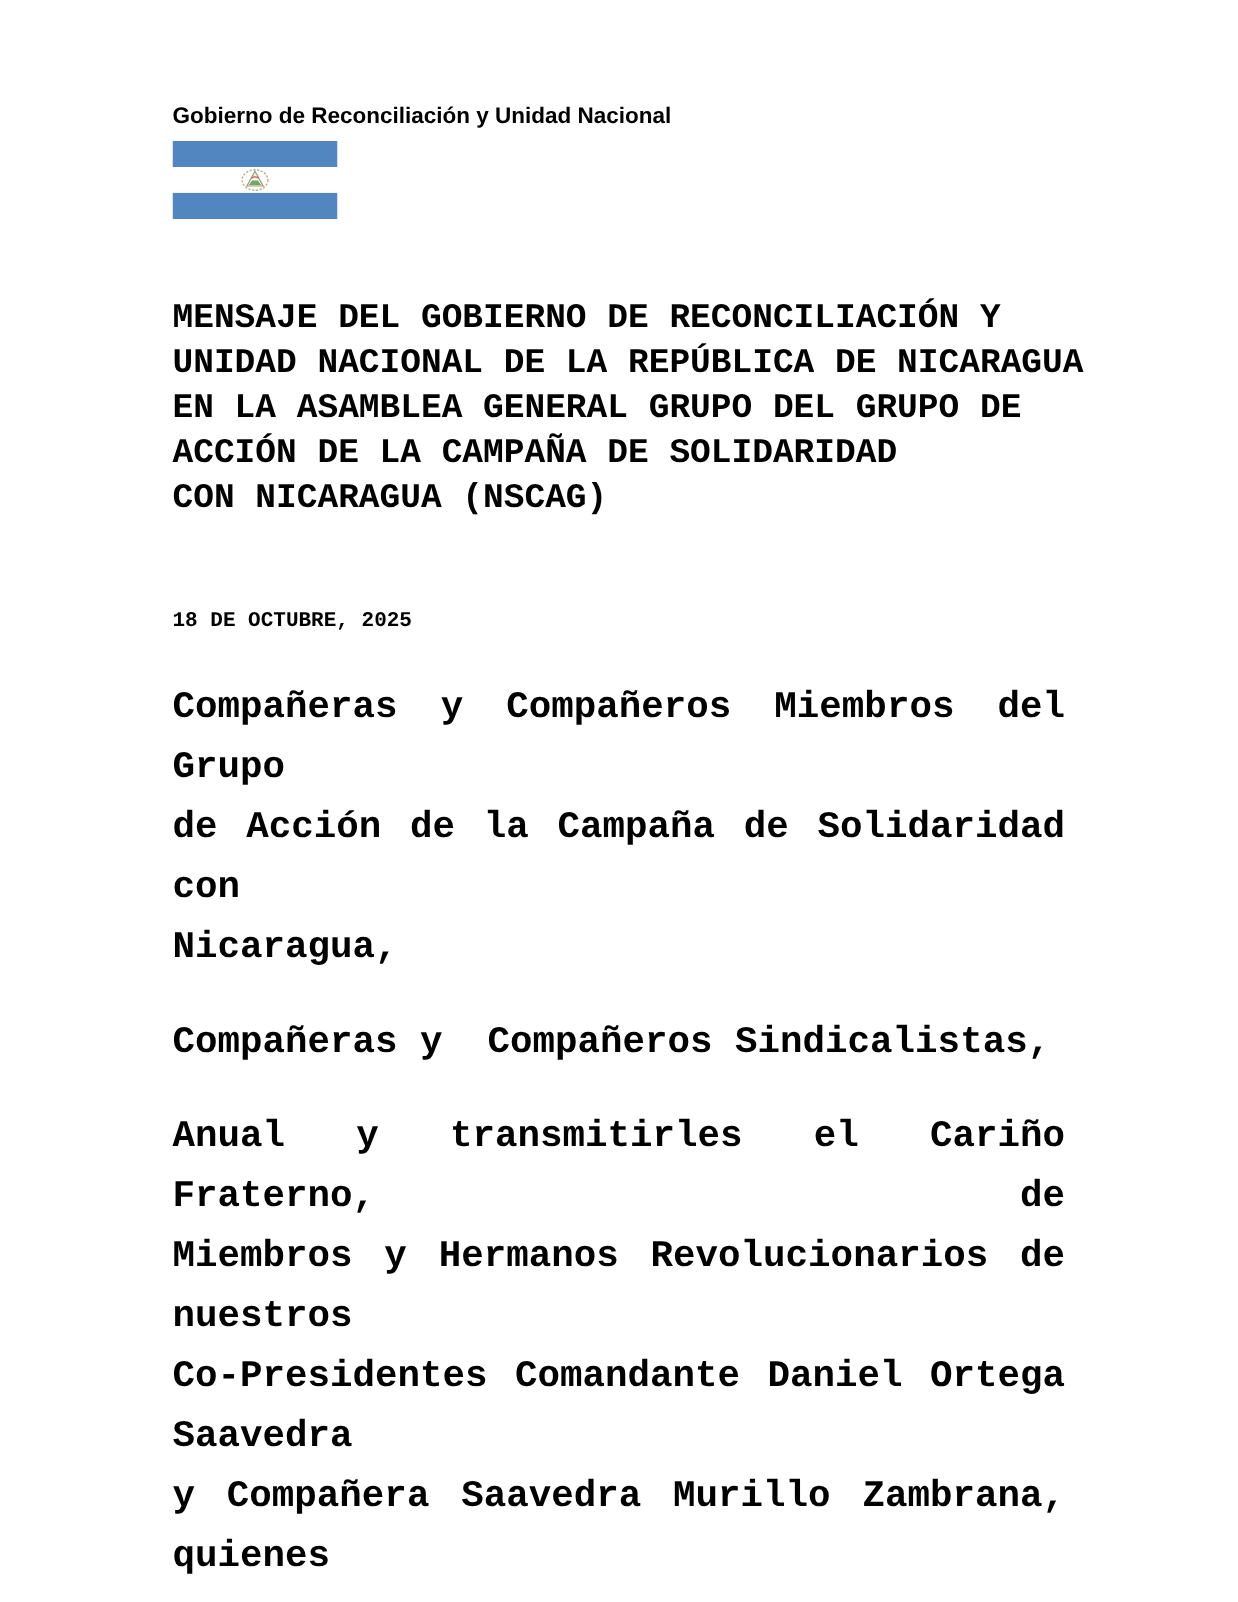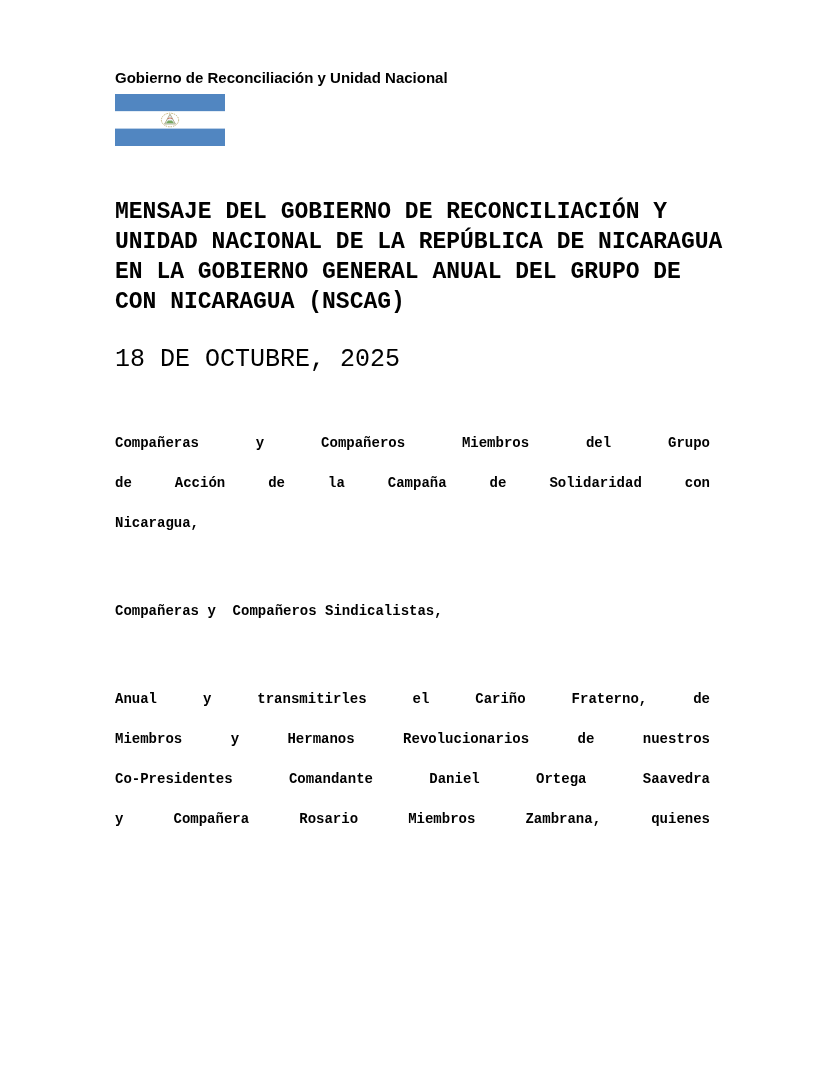"EN LA GOBIERNO GENERAL ANUAL" div.line { text: GOBIERNO GENERAL ANUAL -> ASAMBLEA GENERAL GRUPO }
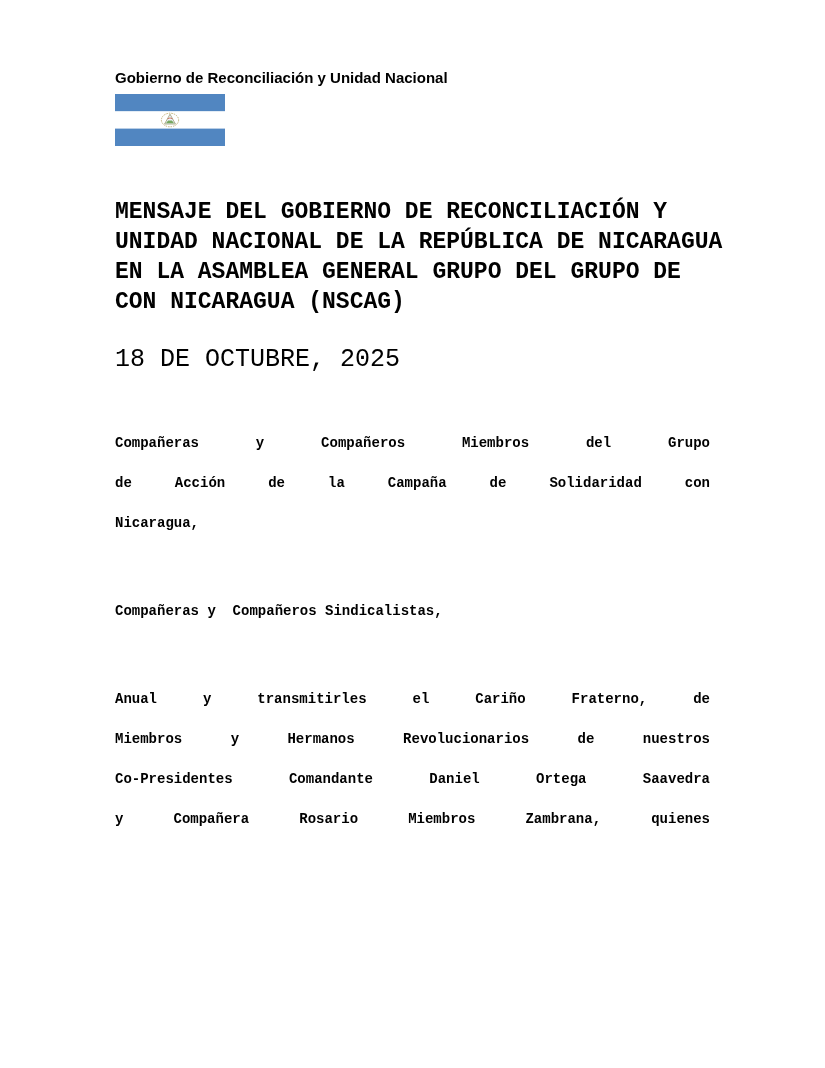"ACCIÓN DE LA CAMPAÑA DE" div.line { html: none -> <div>ACCIÓN DE LA CAMPAÑA DE SOLIDARIDAD</div> }
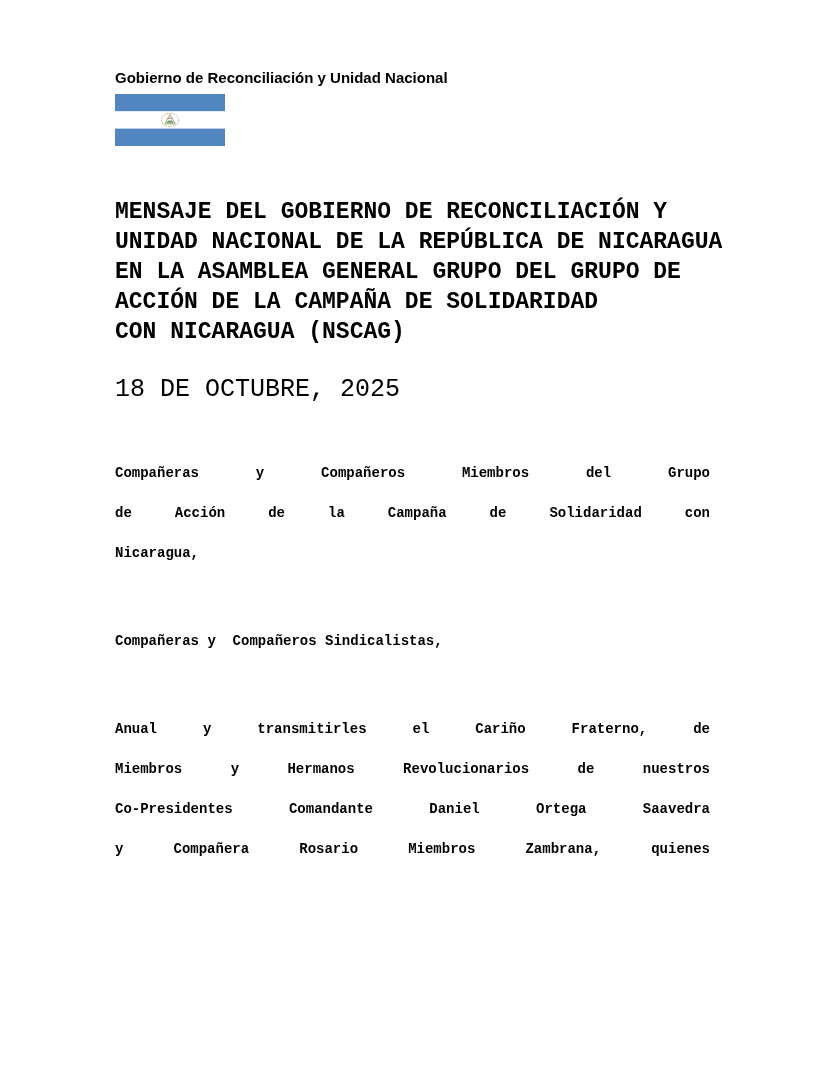"18 DE OCTUBRE, 2025" .date-line { font-size: 25px -> 14px; font-weight: normal -> bold; margin-top: 28px -> 52px }
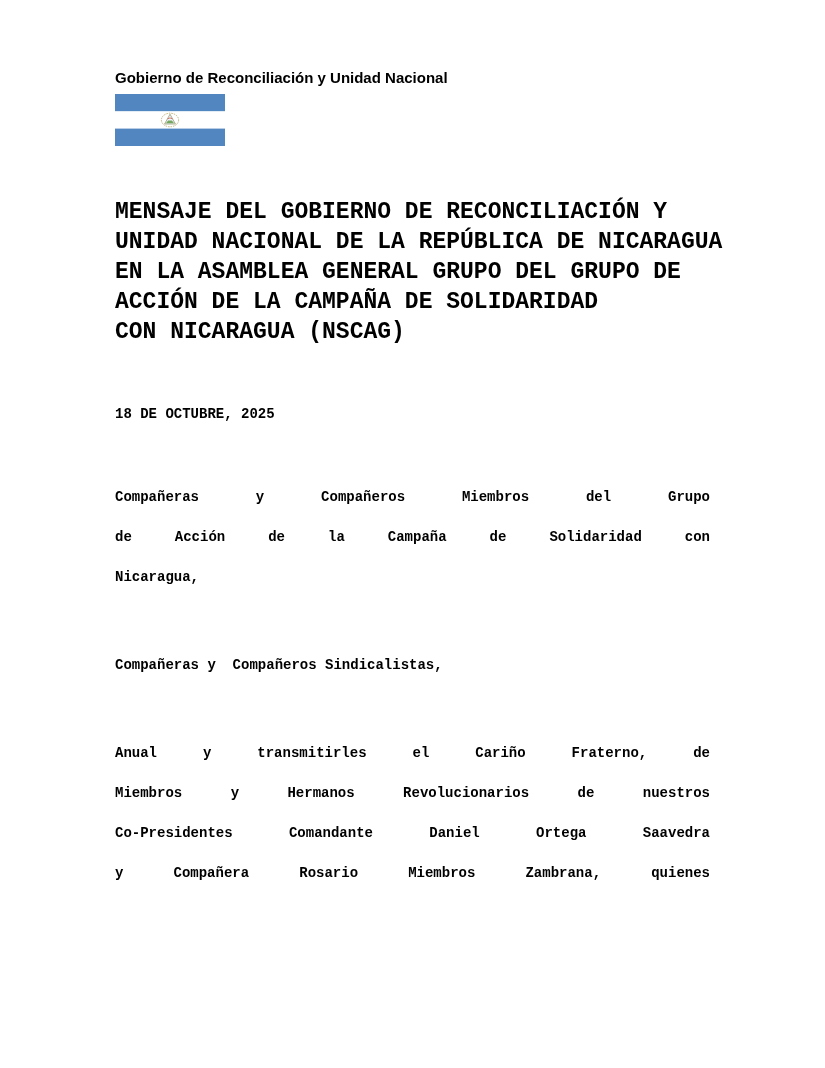"Compañeras y Compañeros Miembros del" .paragraphs .para { font-size: 14px -> 25px; margin-top: 48px -> 23px }
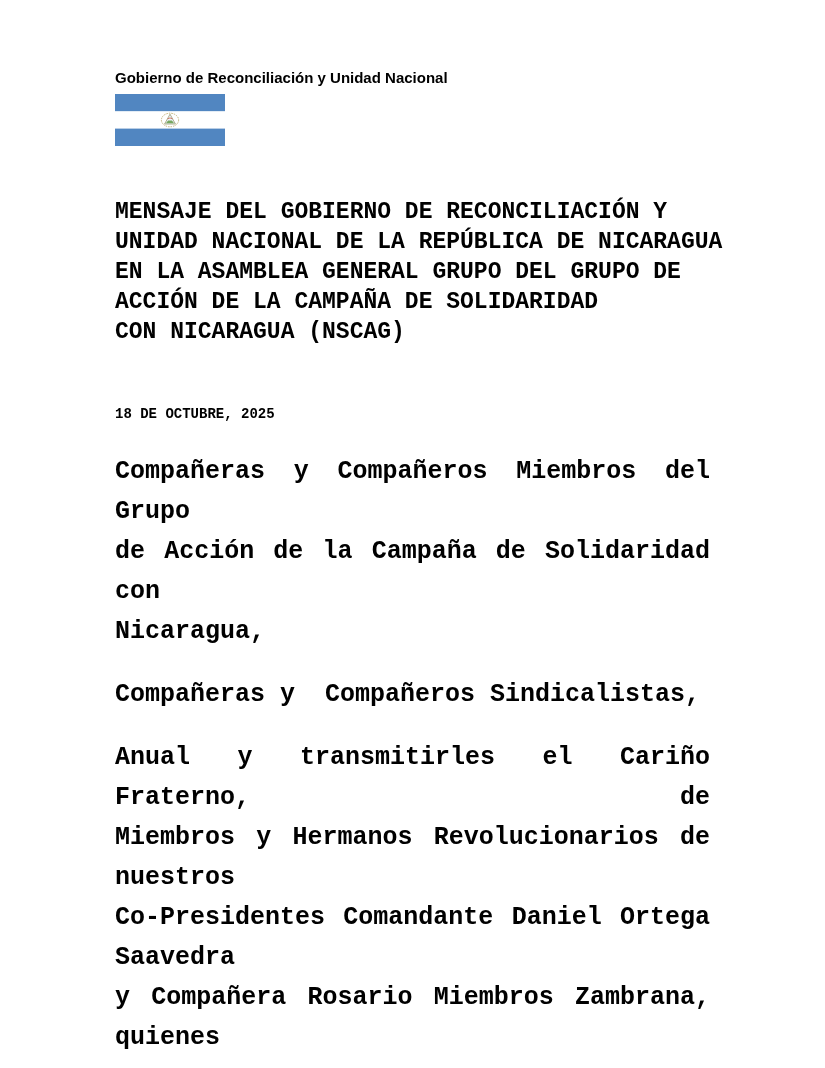"y Compañera Rosario Miembros Zambrana," div.line { text: Rosario Miembros -> Saavedra Murillo }
